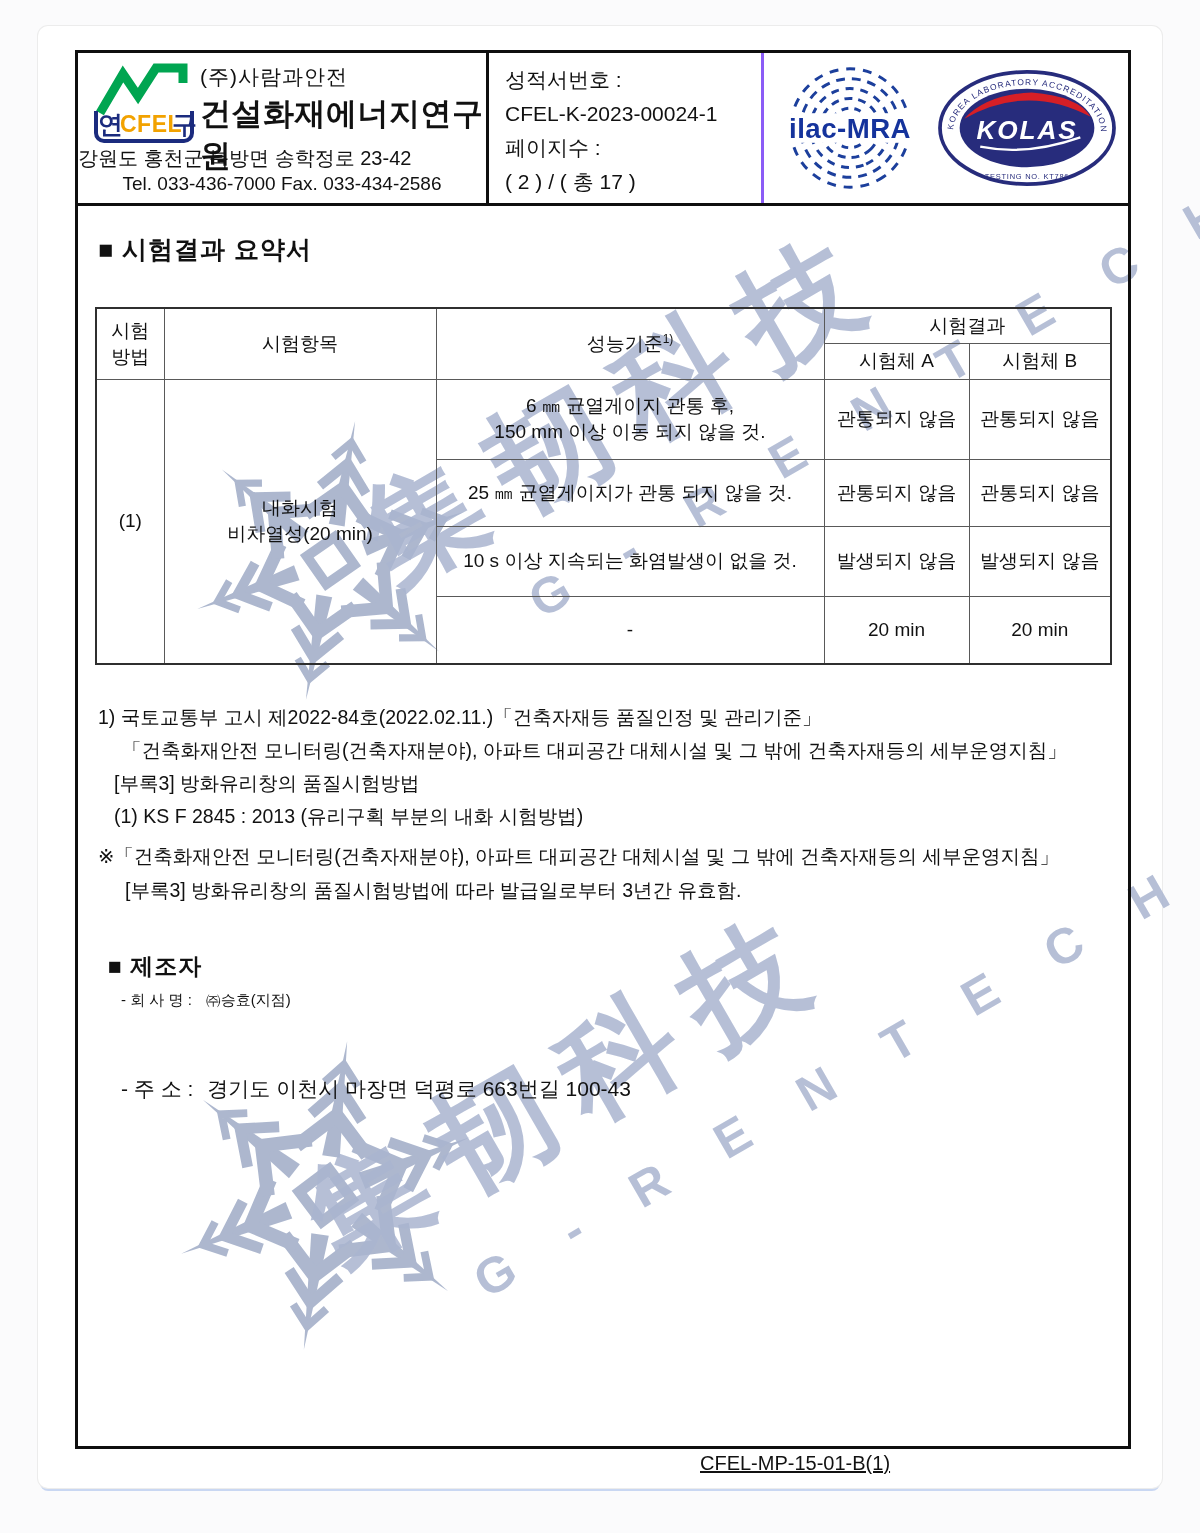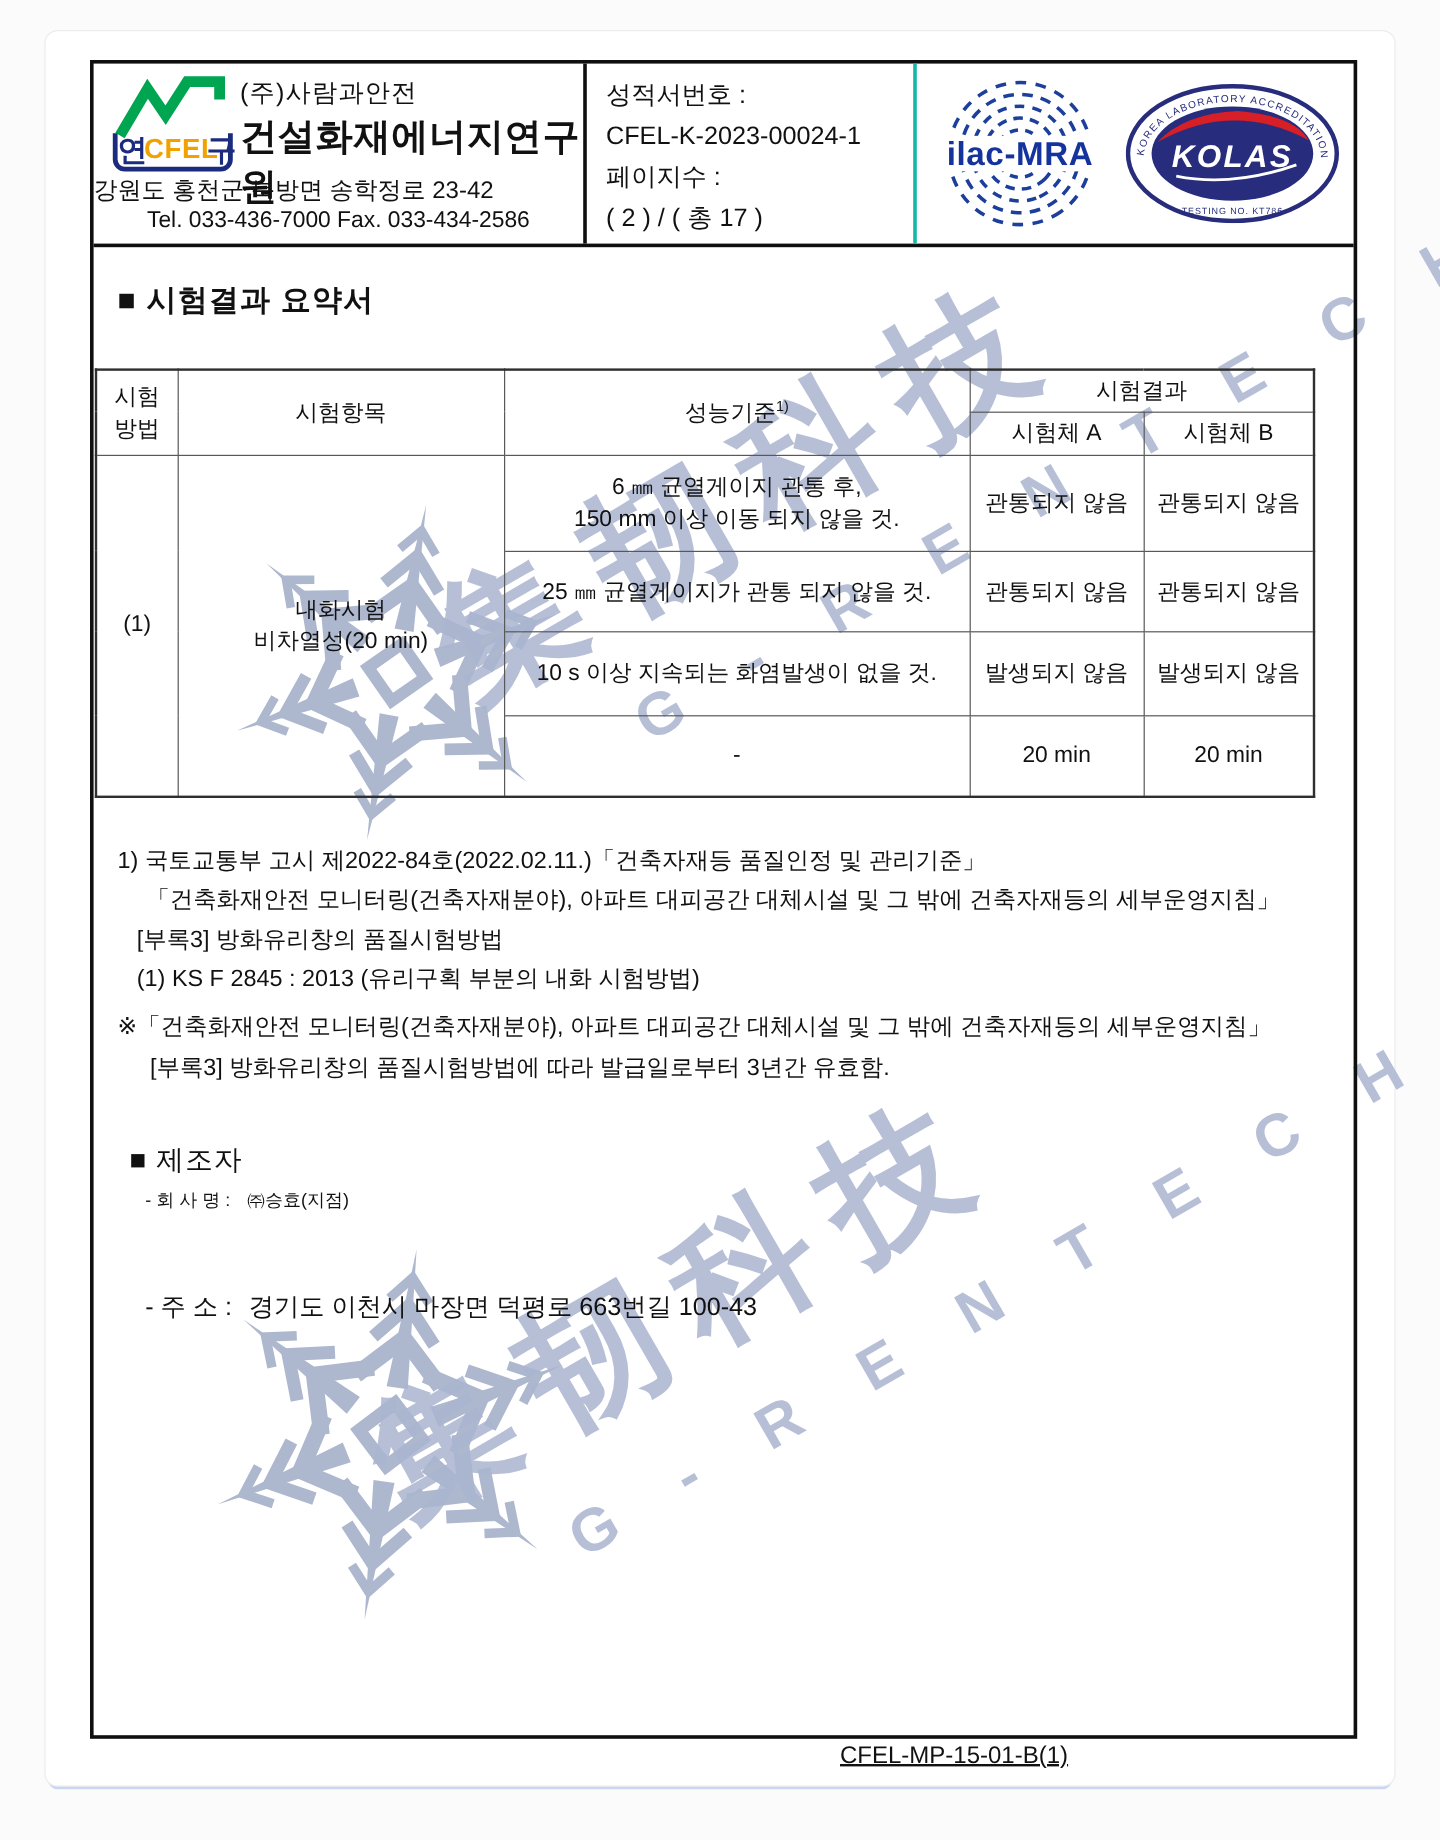"성적서번호 :" .hcell.mid { border-right: 3px solid #14b8a6 -> 3px solid #8b5cf6 }
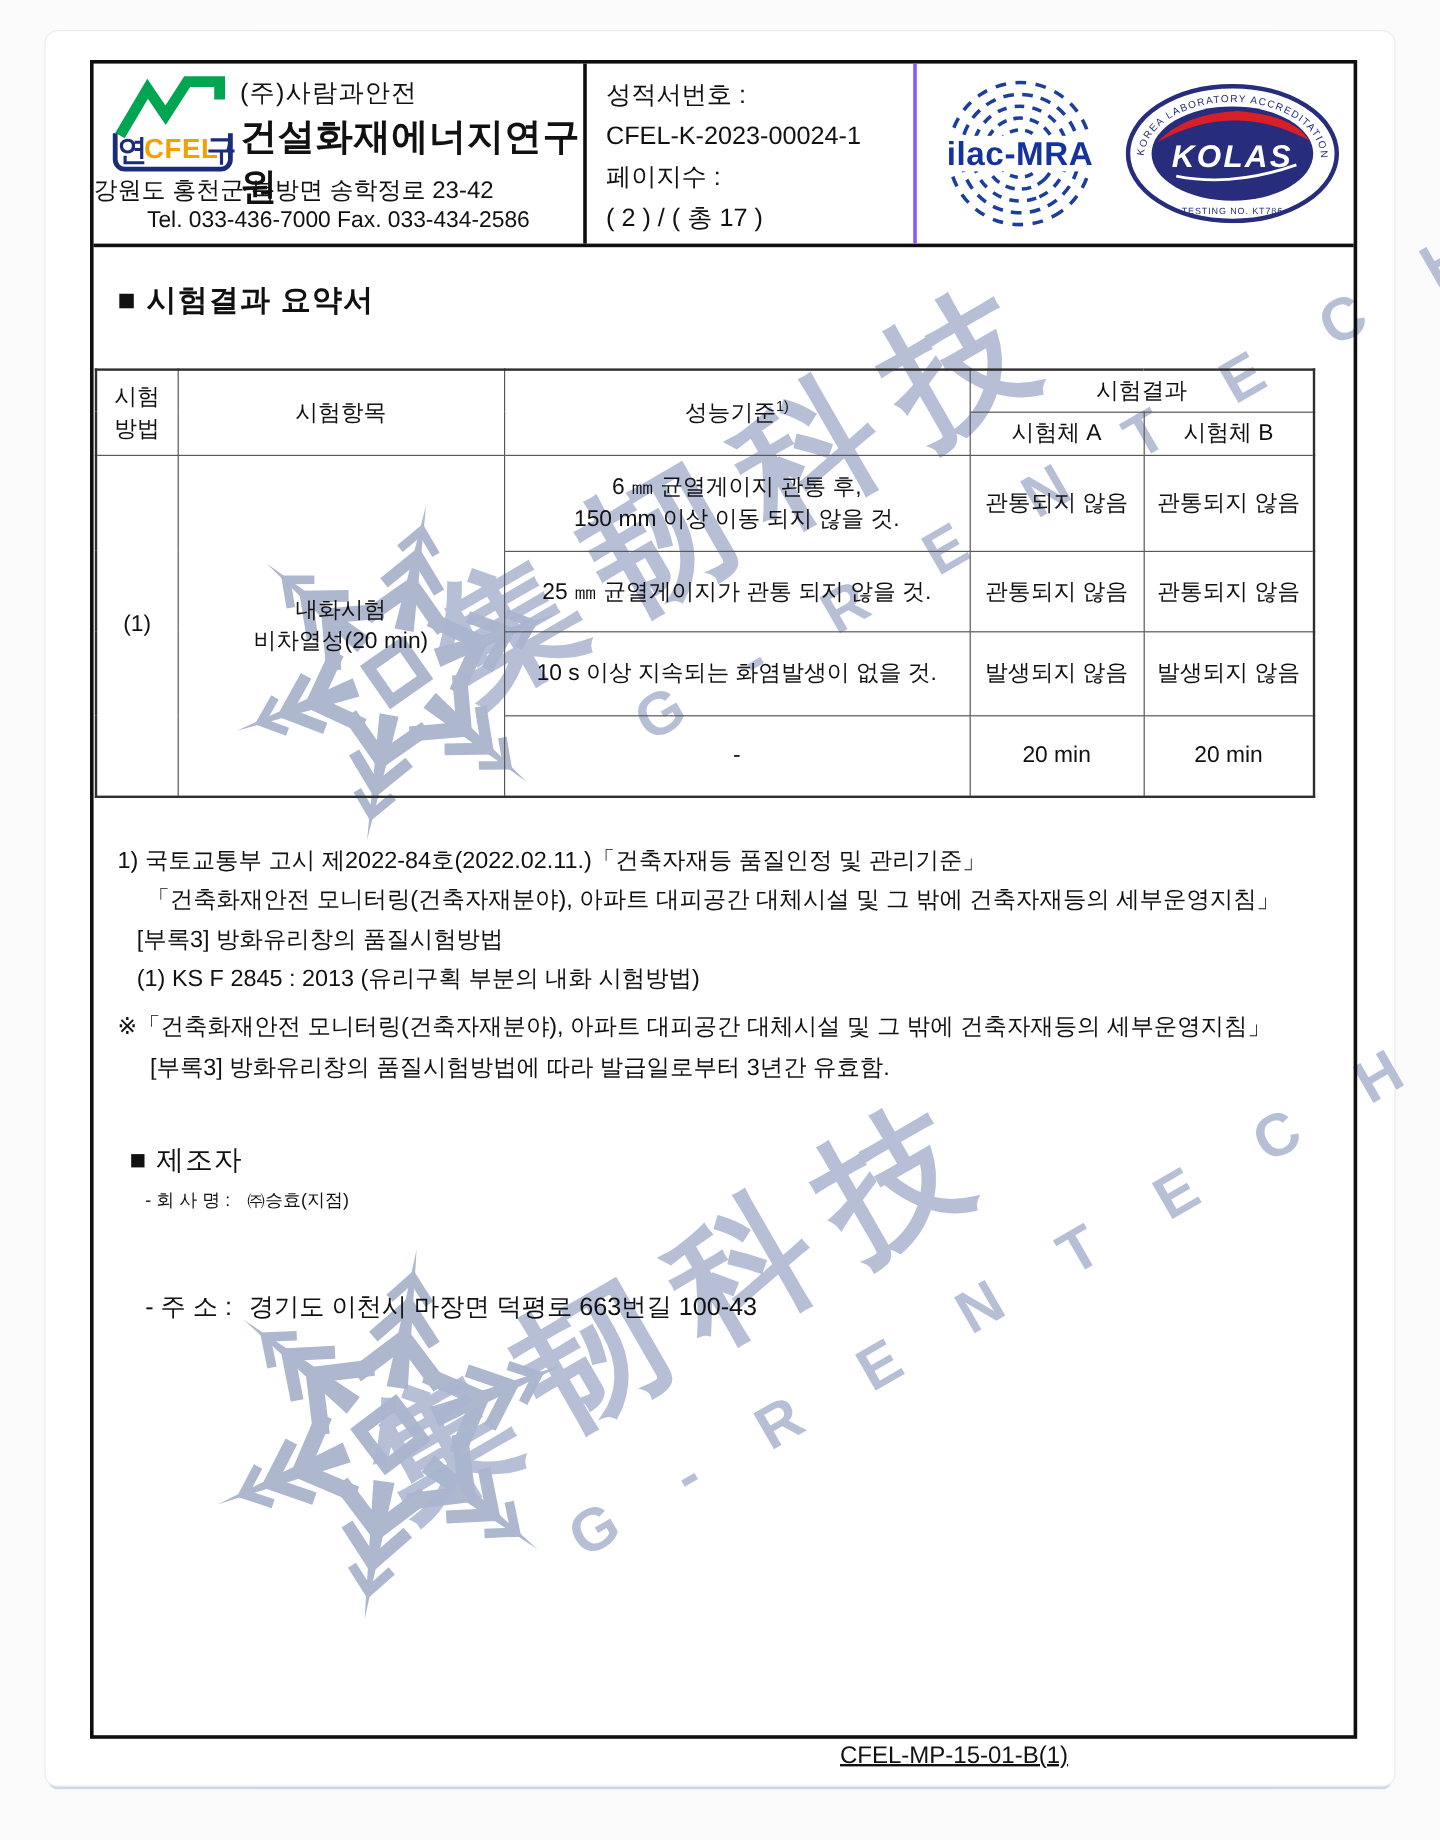"시험" .tbl-wrap { left: 1px -> 17px }
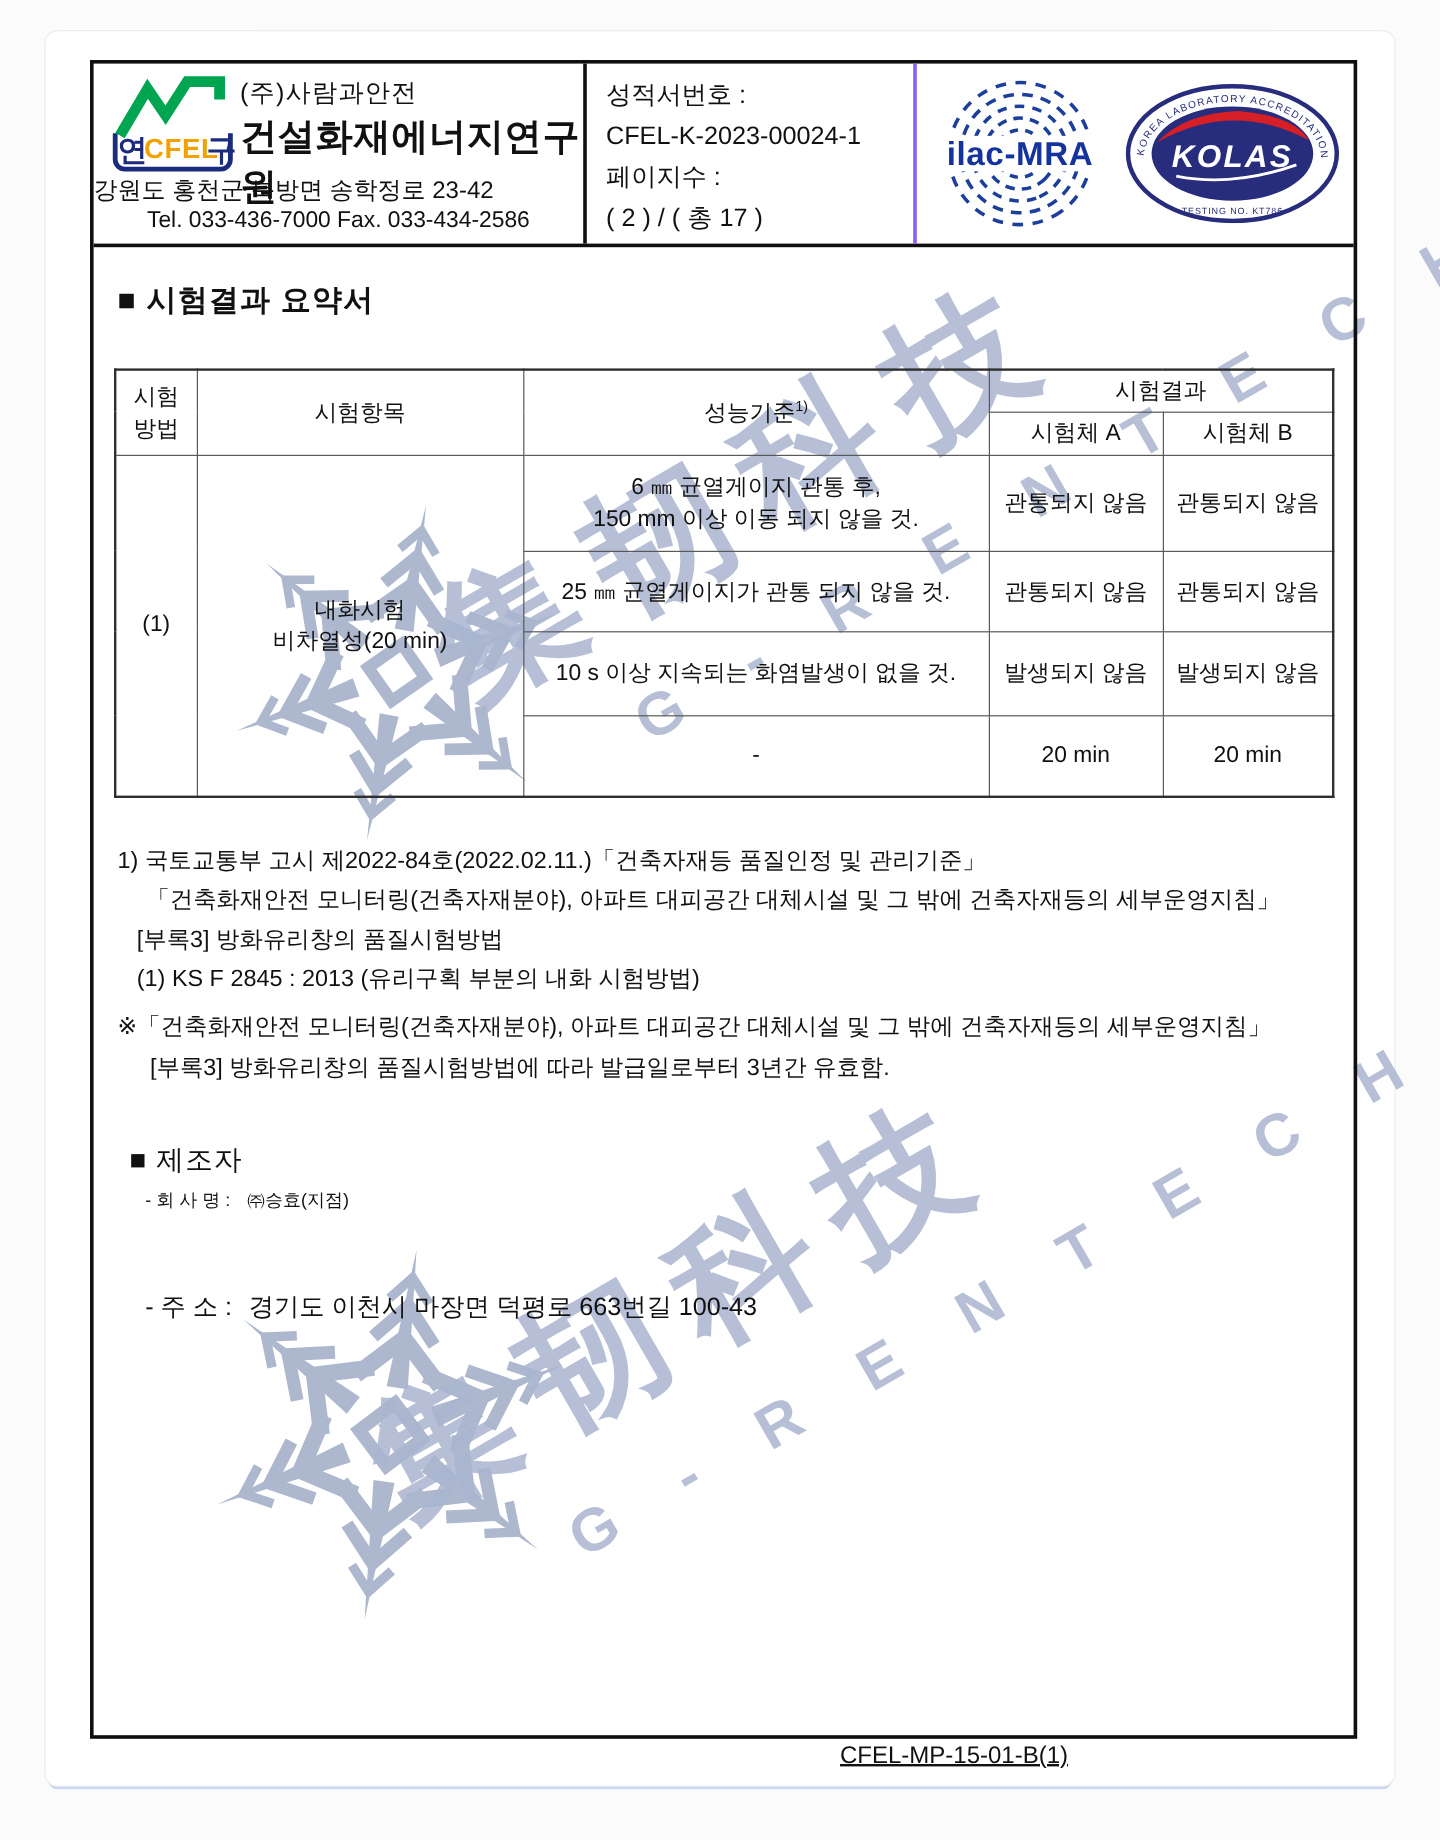"■ 제조자" .mfr-title { font-weight: normal -> bold }
